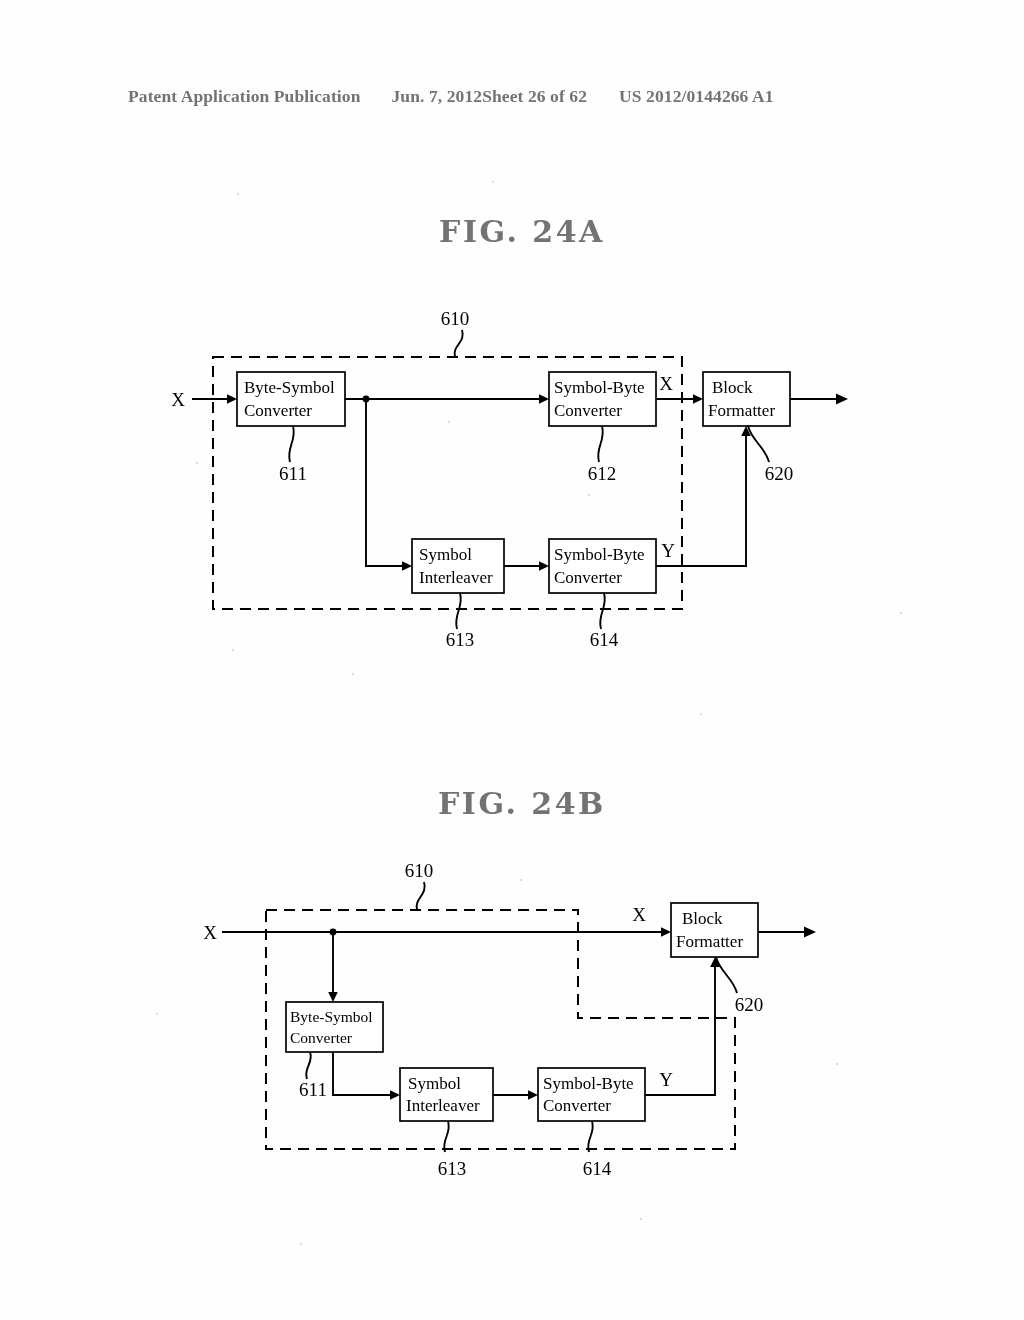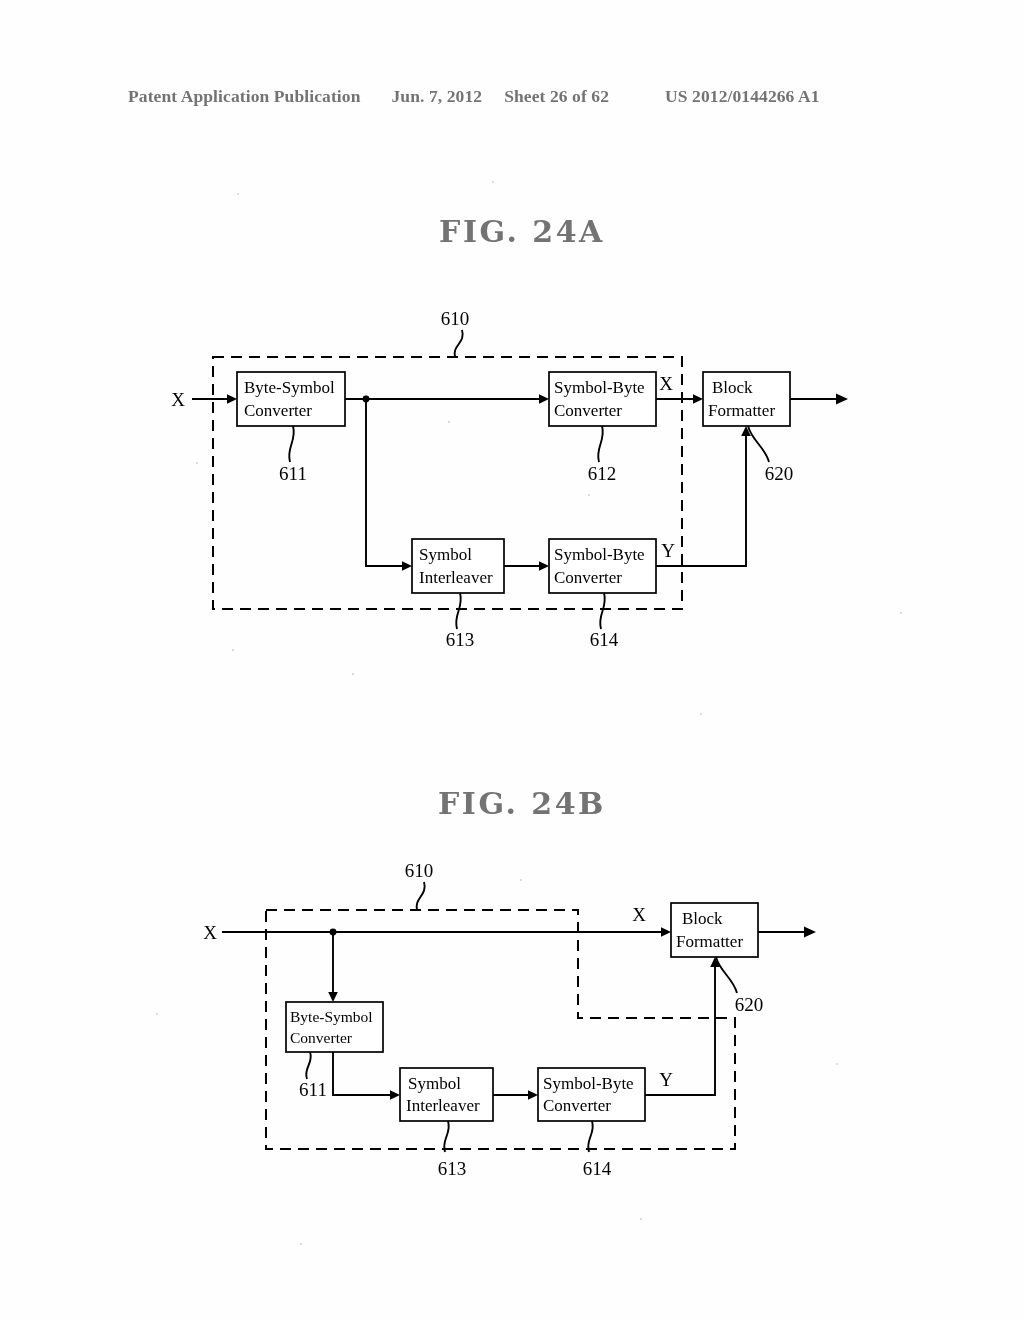"Sheet 26 of 62" .hdr-sheet { margin-left: 22px -> none }
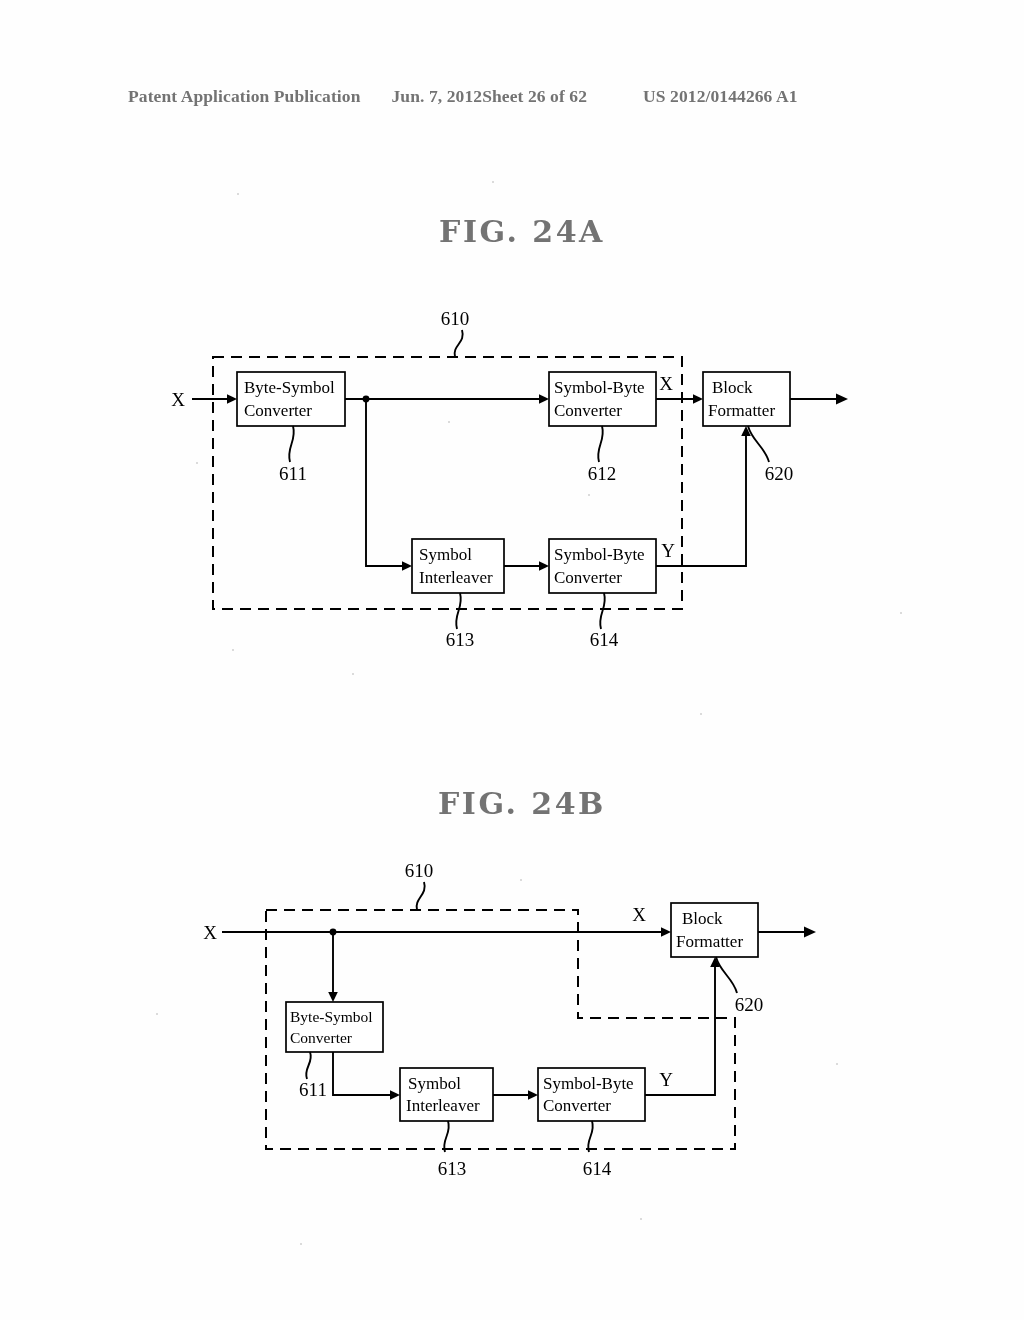"US 2012/0144266 A1" .hdr-num { margin-left: 56px -> 32px }
